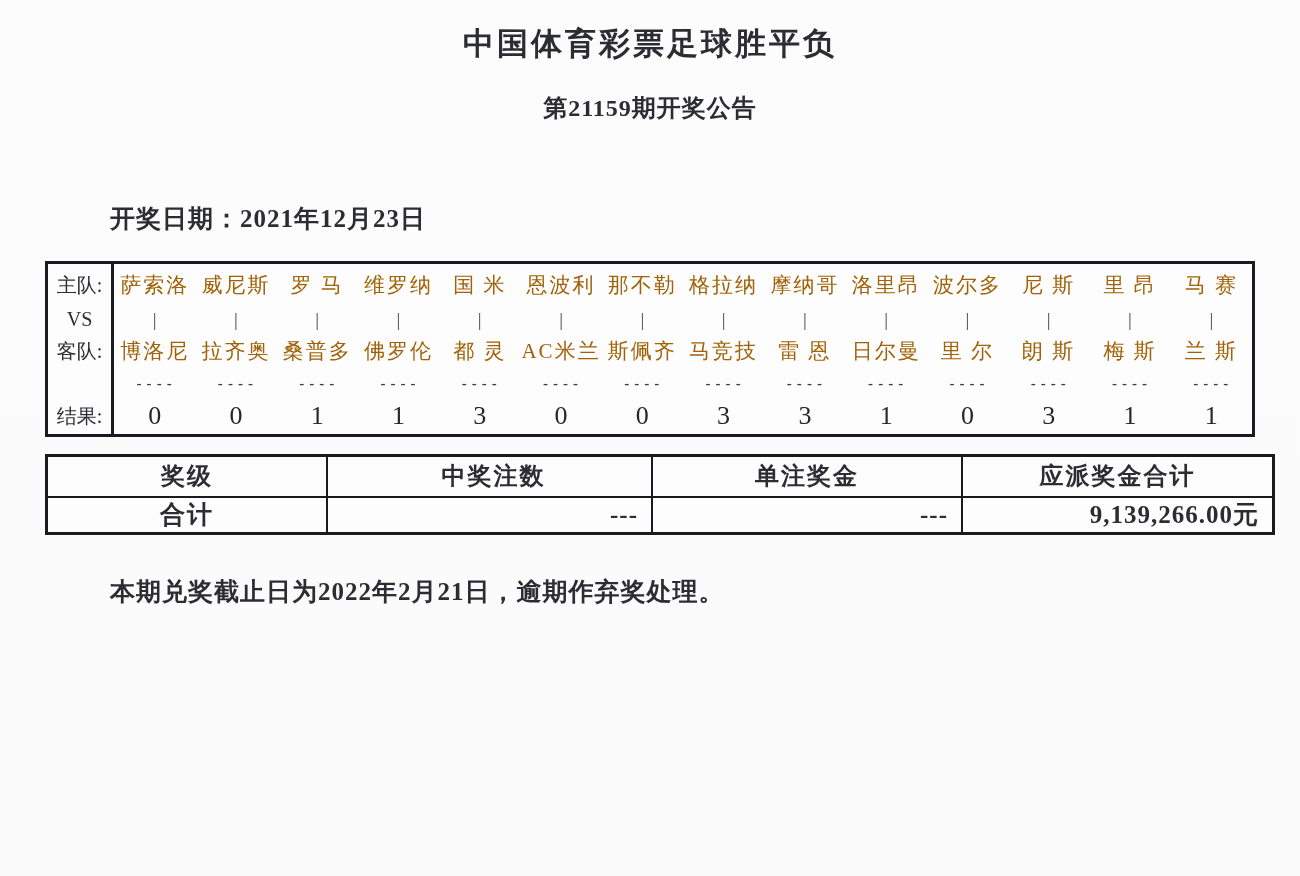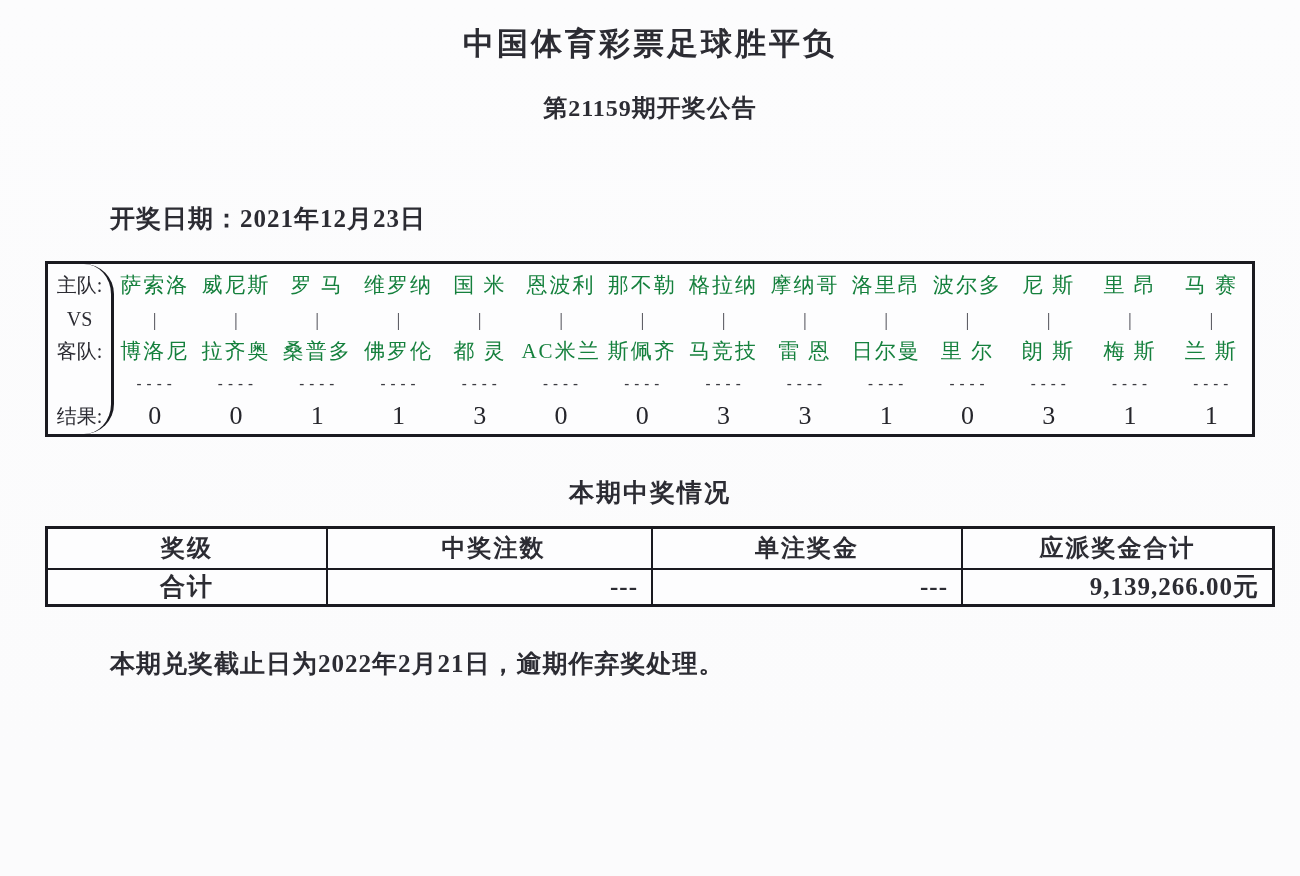"主队:" .mt-col { border-radius: 30px -> none }
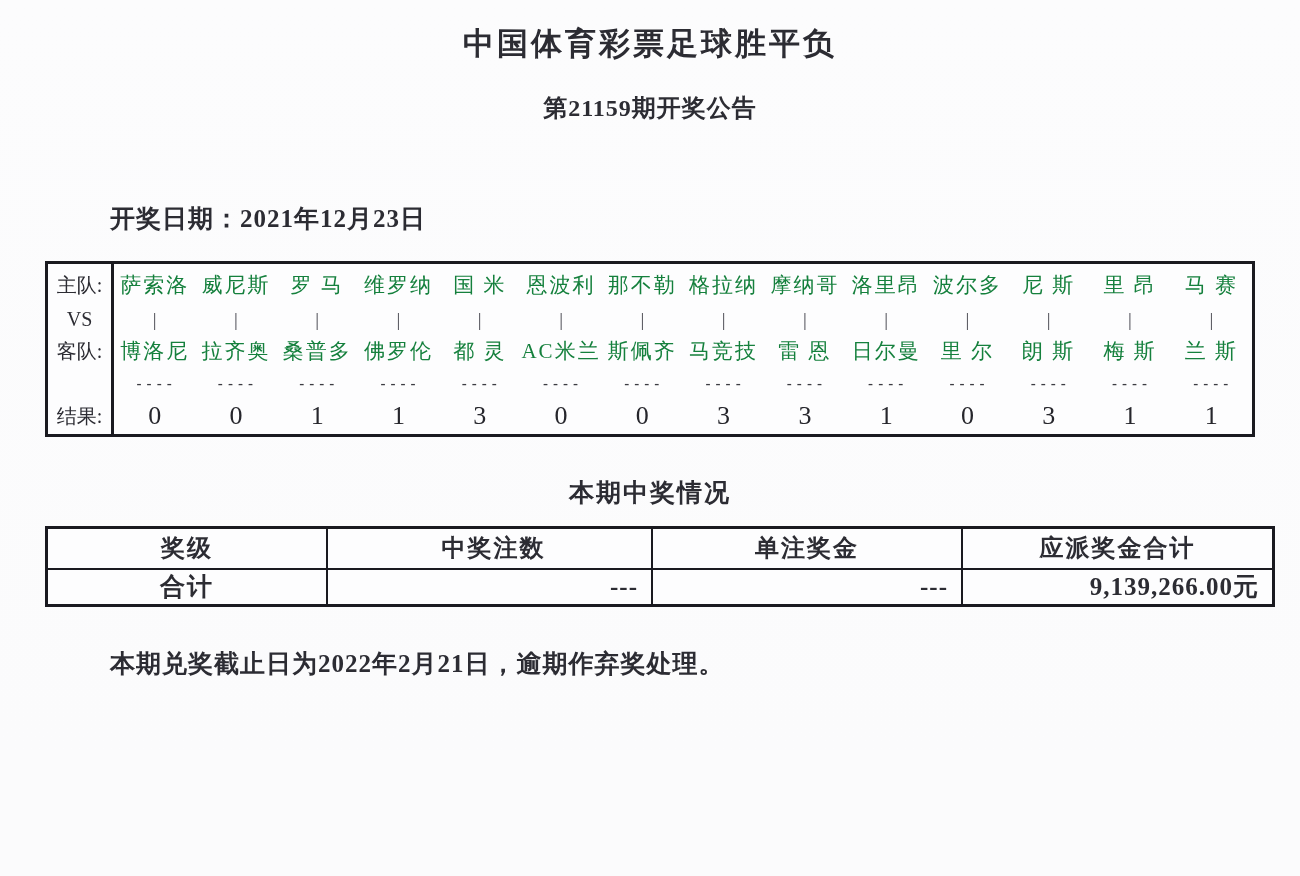"萨索洛" .team { color: #15803d -> #a16207 }
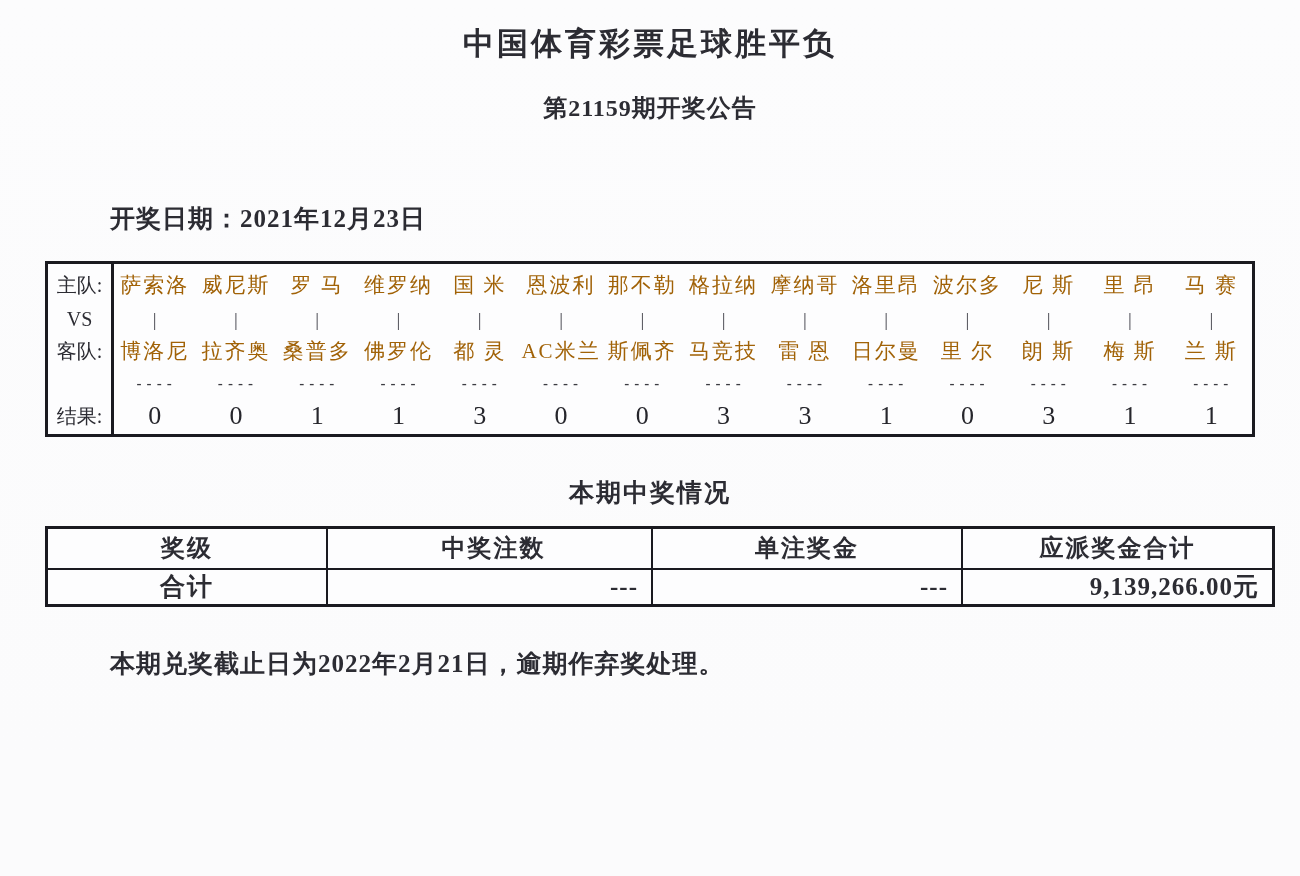"本期中奖情况" div.section-heading { html: <div>本期中奖情况</div> -> none }
